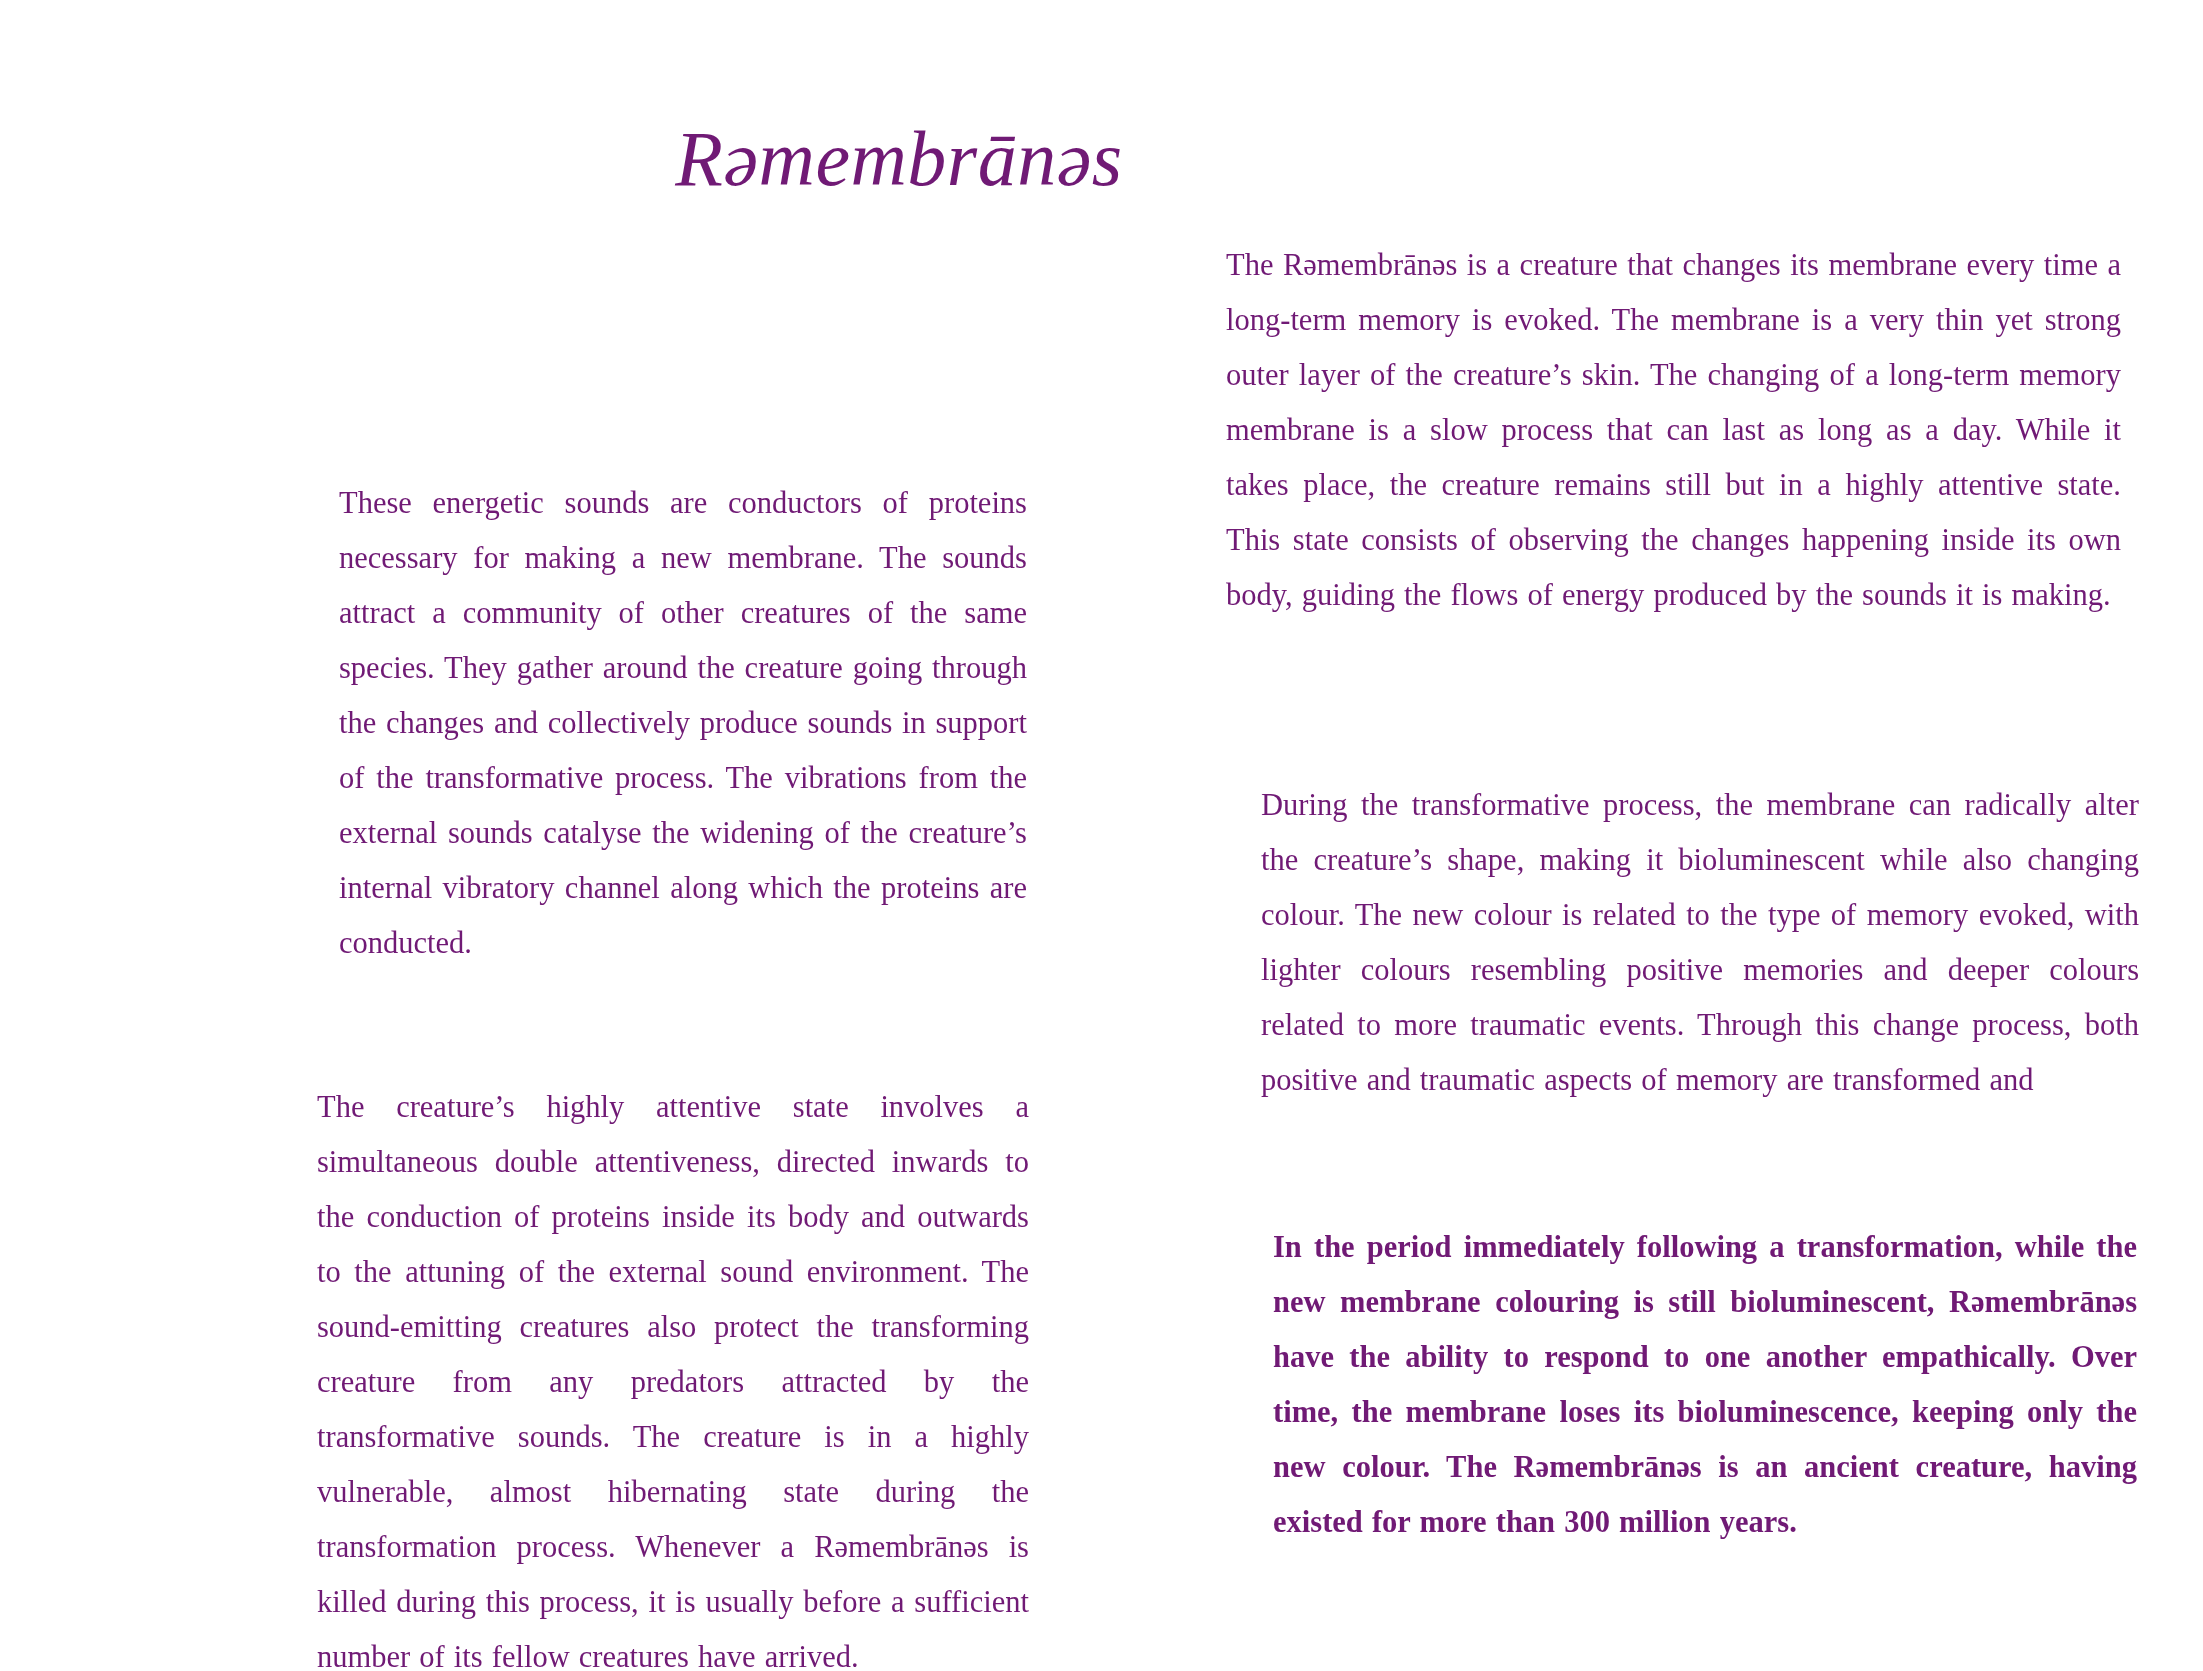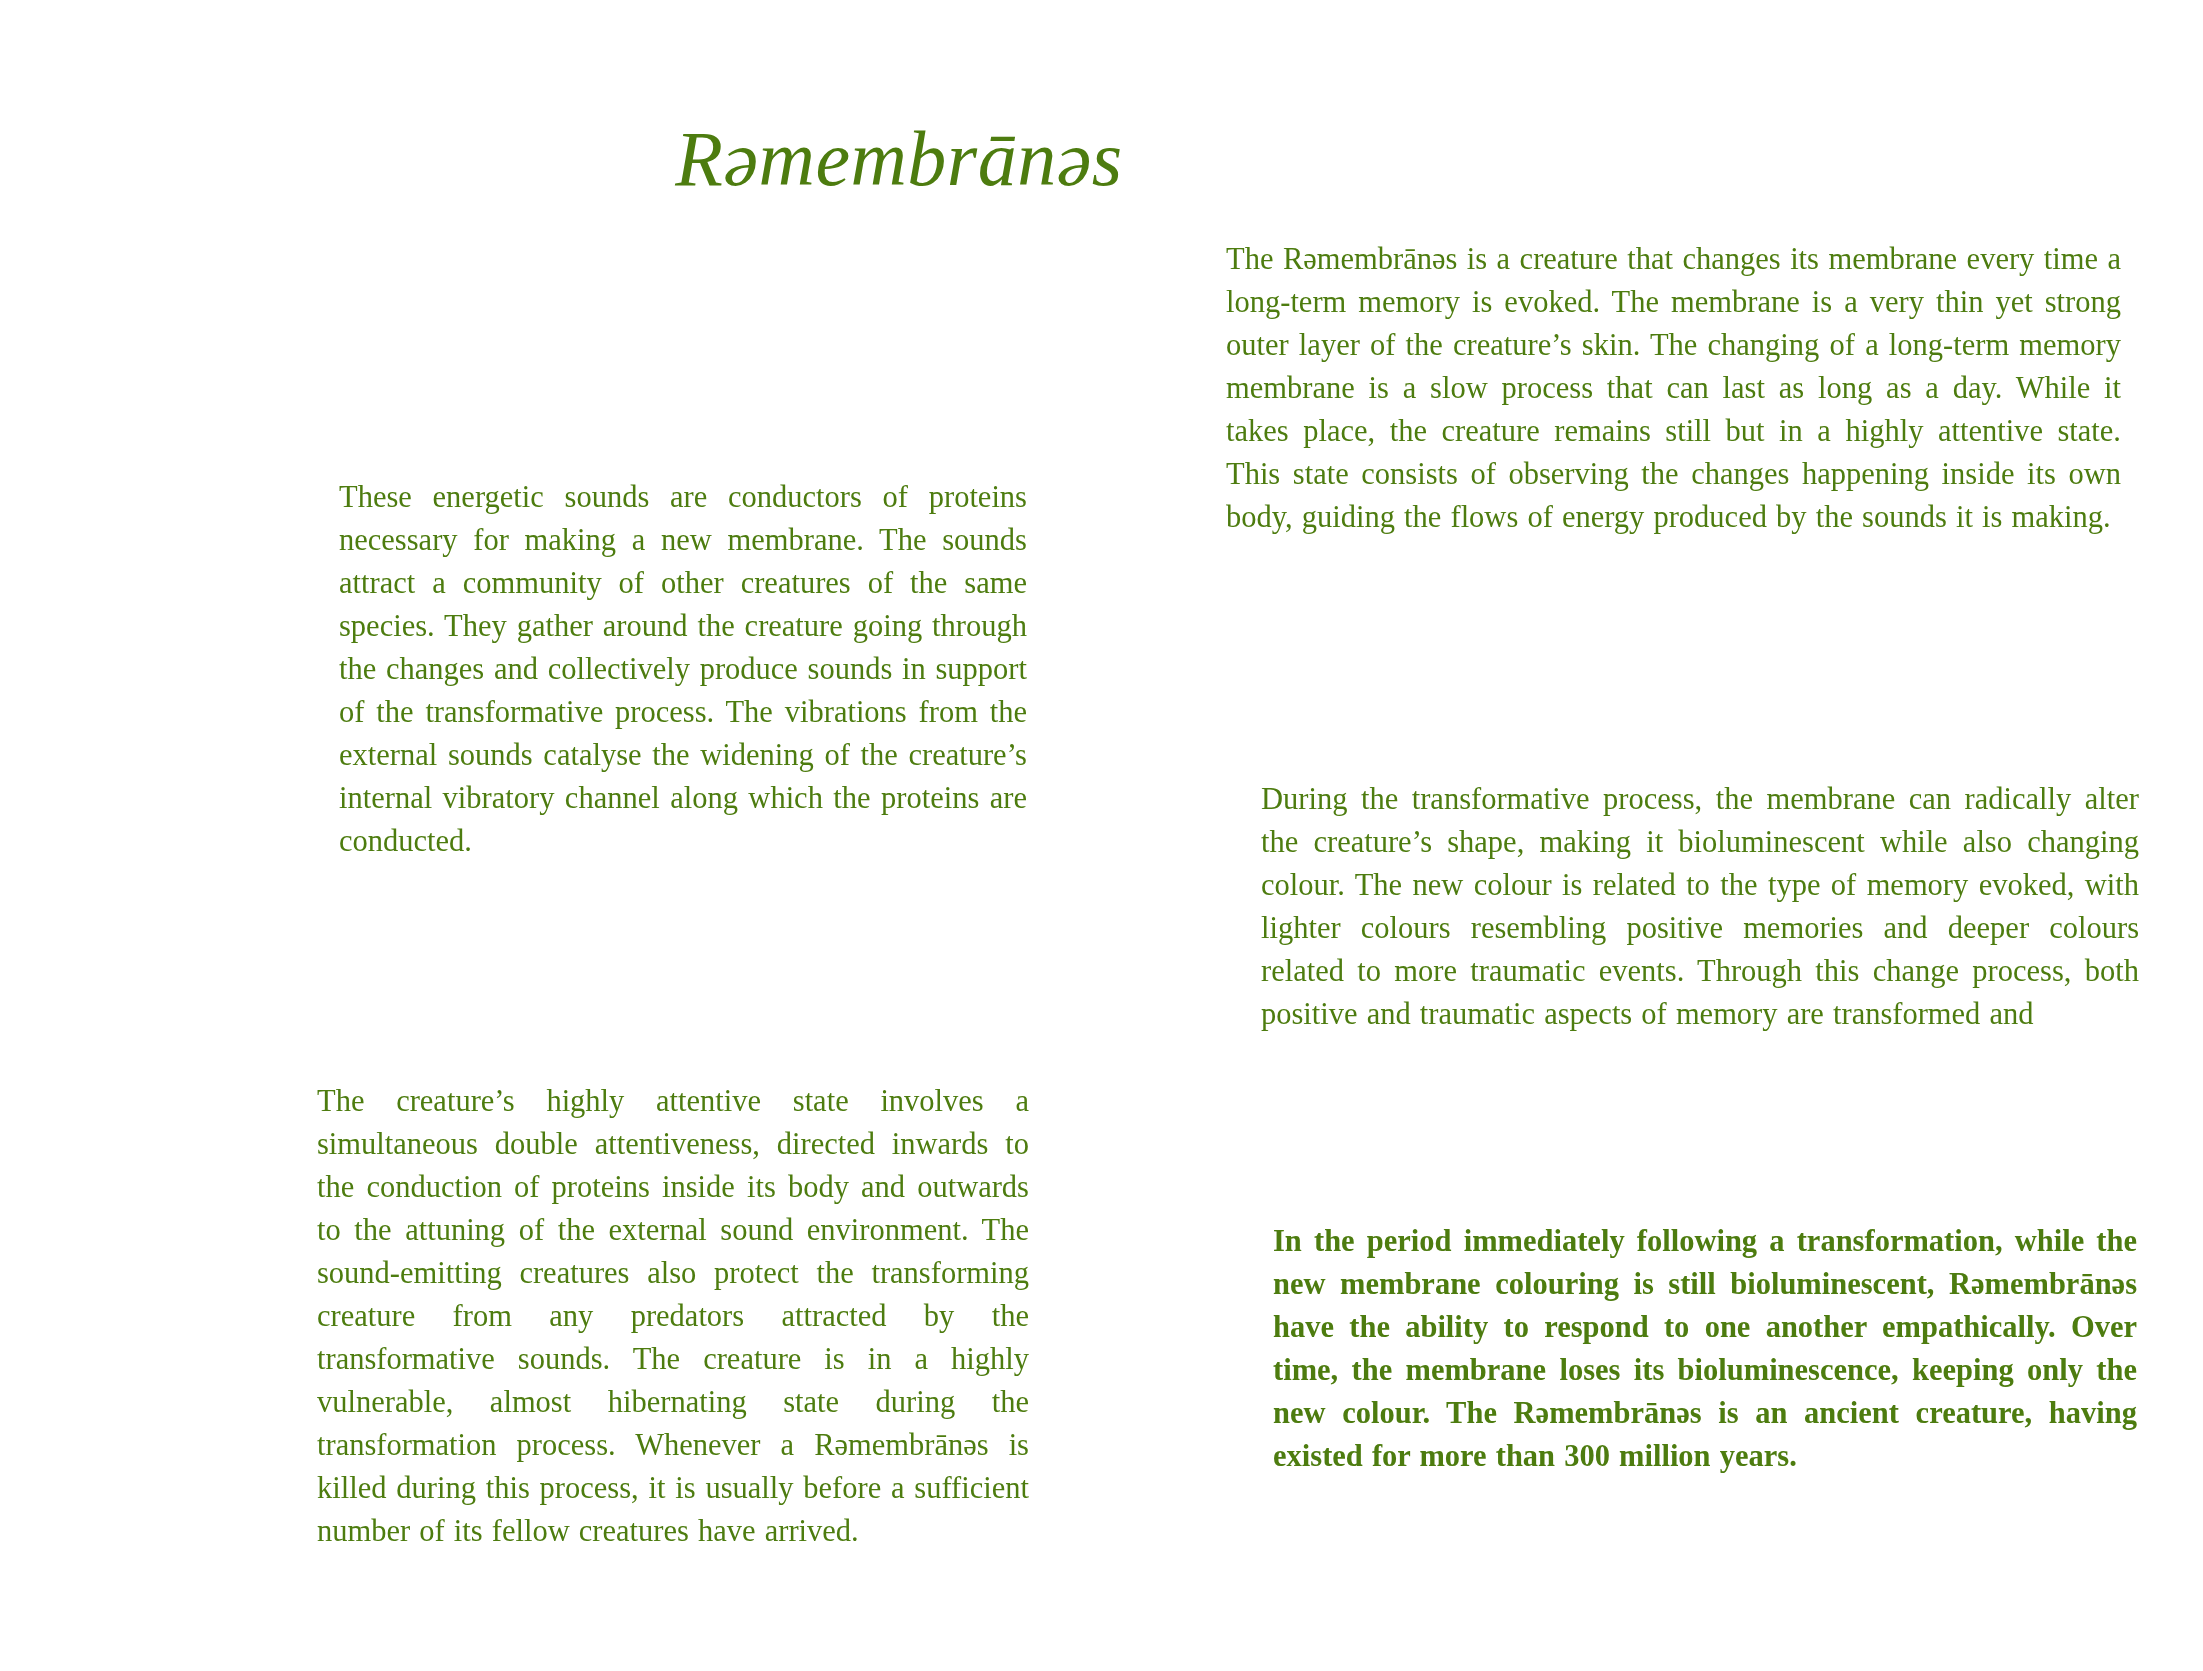"Rəmembrānəs" .page { color: #4d7c0f -> #701a75 }
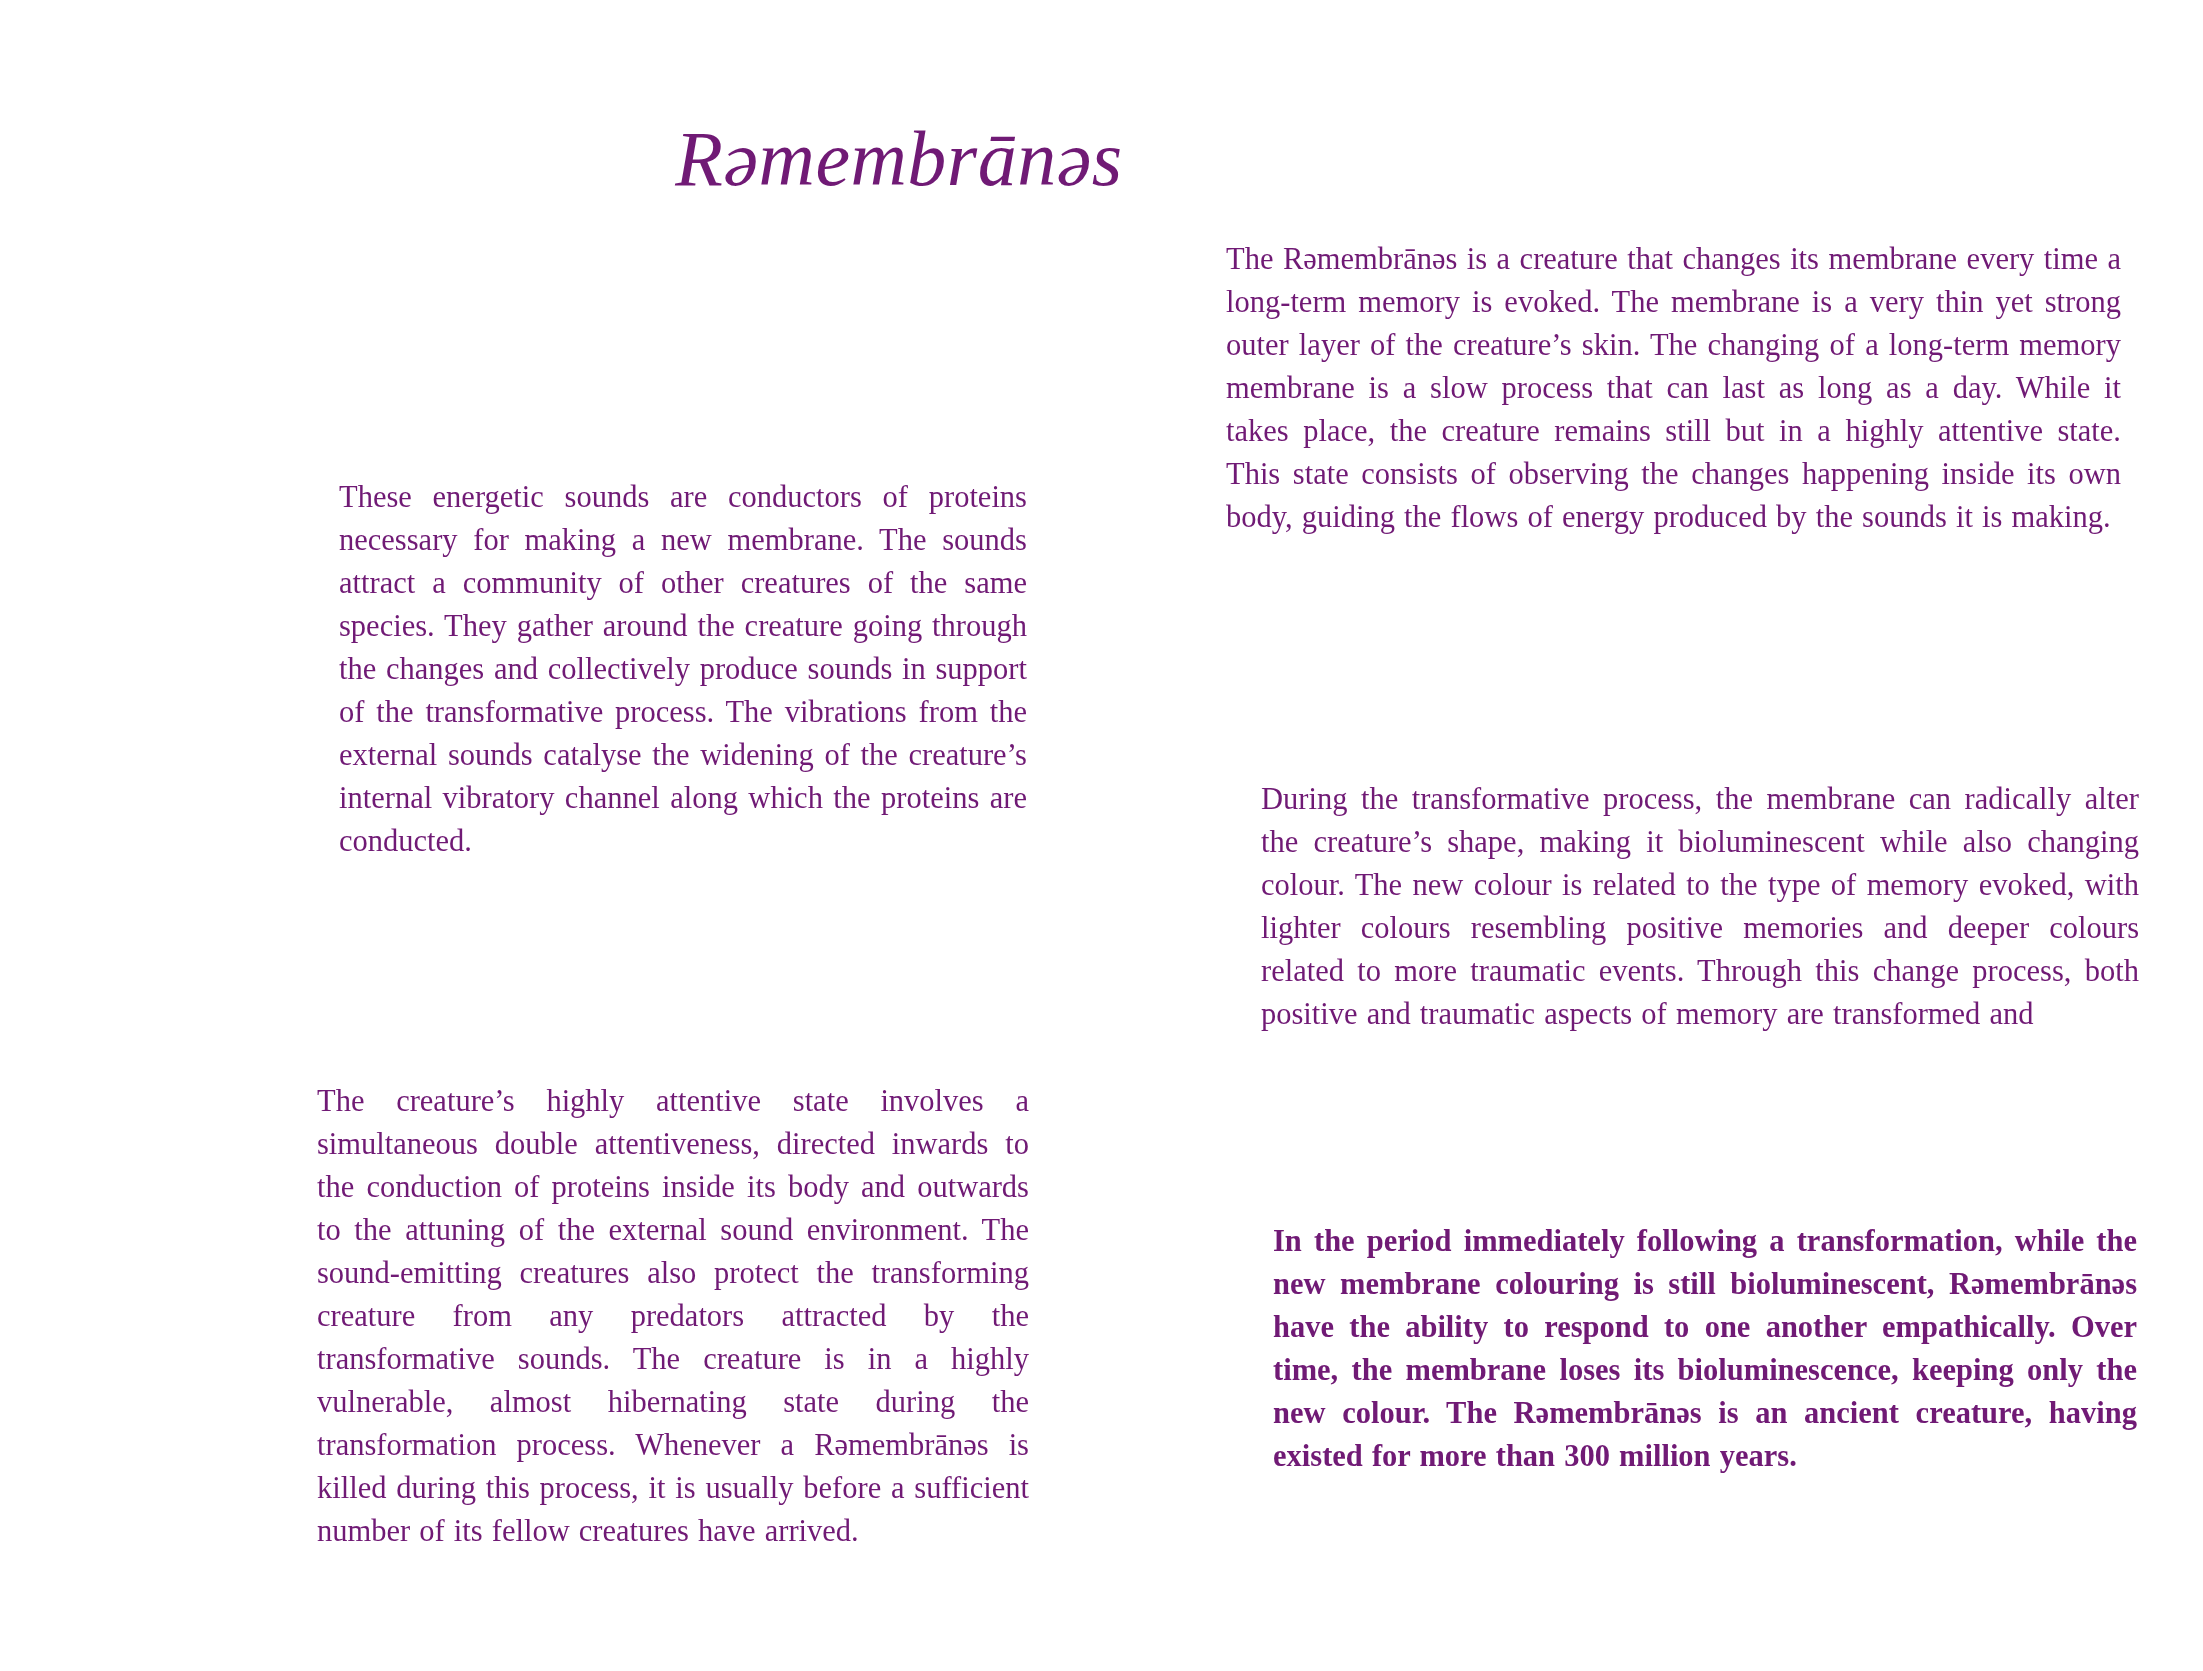"The Rəmembrānəs is a creature" .para { line-height: 43px -> 55px }
